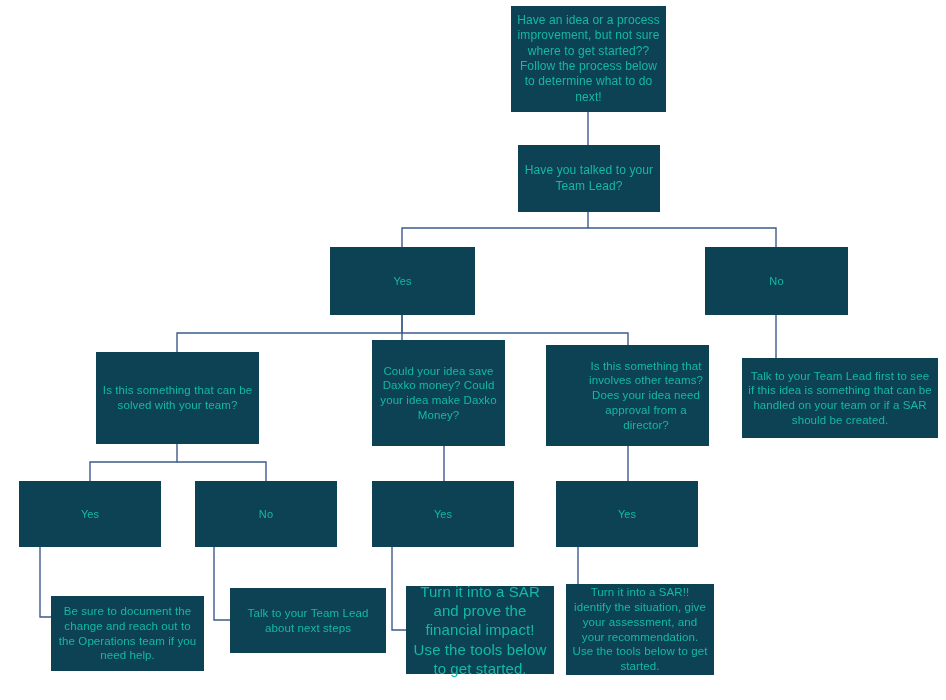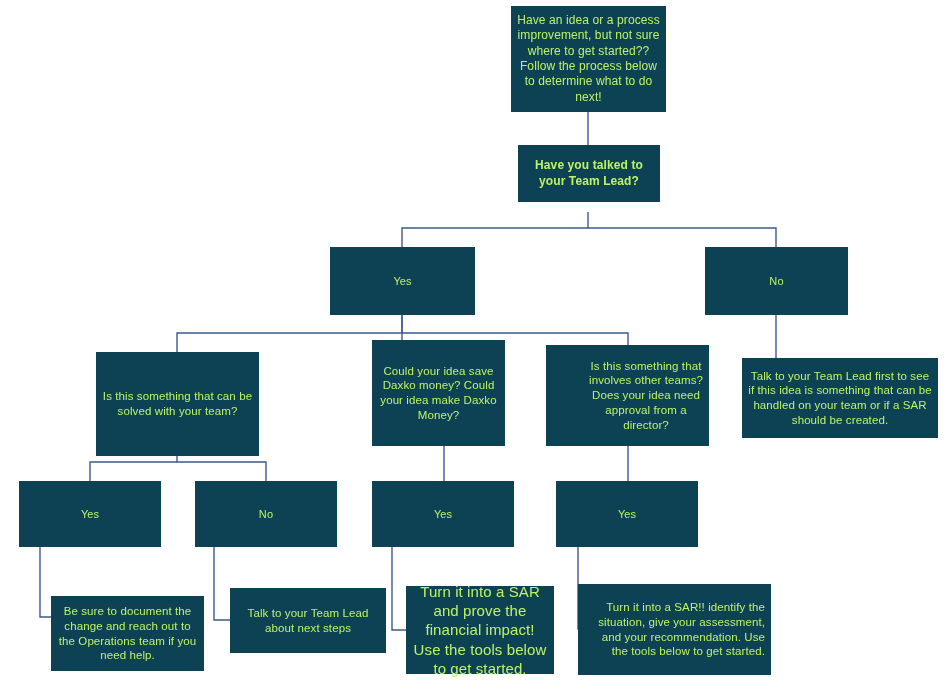"Have an idea or a" .node { color: #bef264 -> #14b8a6 }
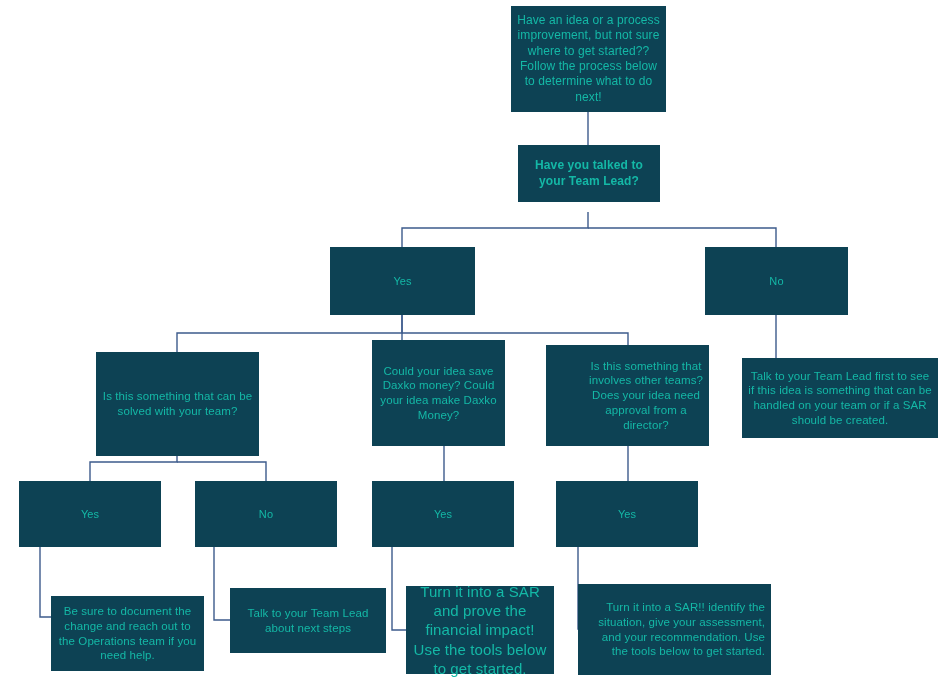"Have you talked to your" div.node { font-weight: bold -> none; height: 57px -> 67px }
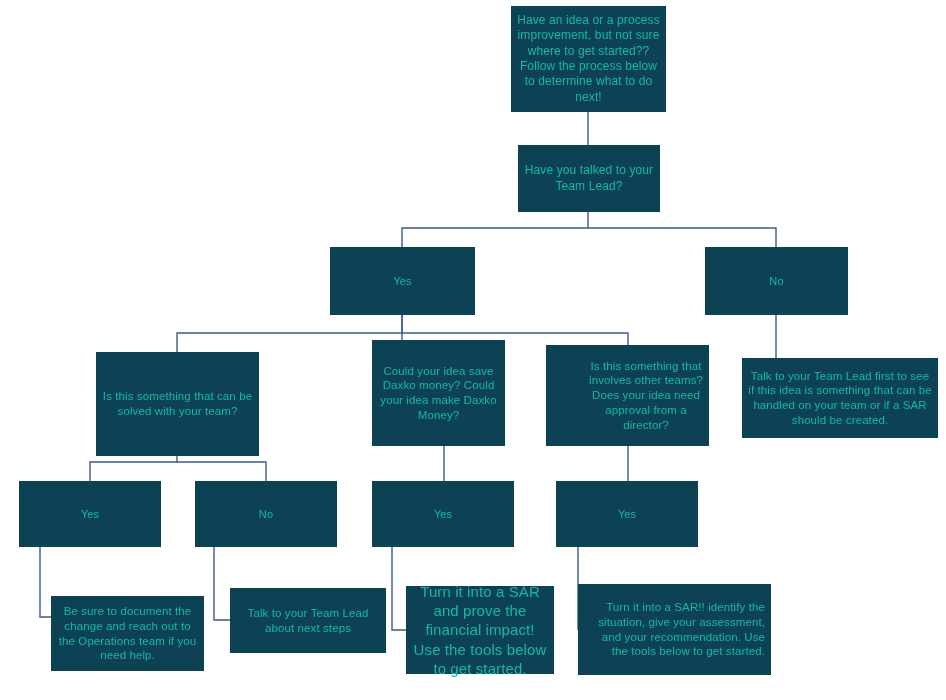"Is this something that can" div.node { height: 104px -> 92px }
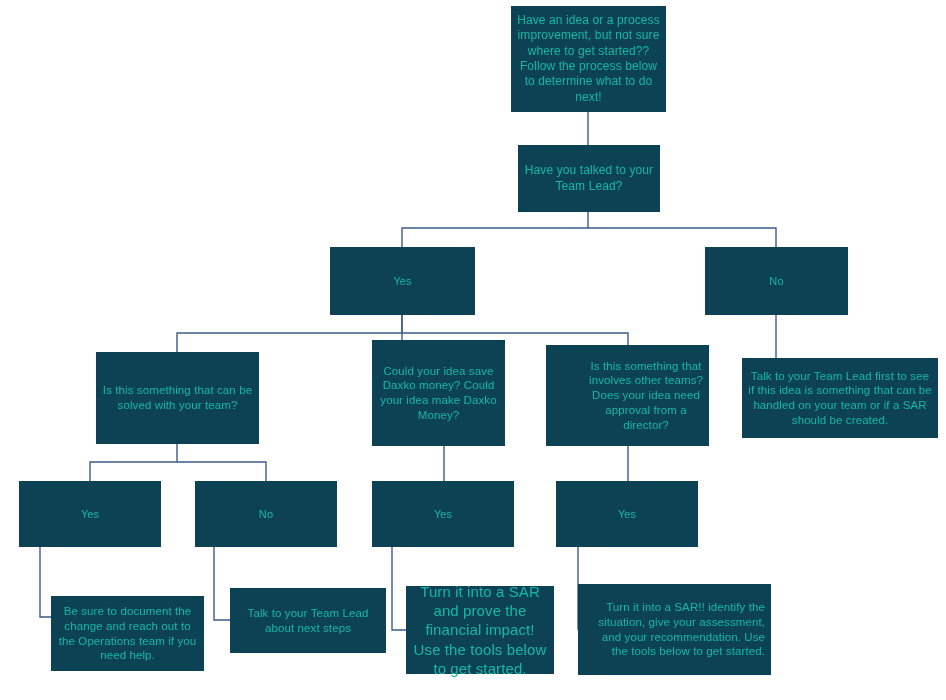"Turn it into a SAR!!" div.node { left: 578px -> 566px; text-align: right -> none; width: 193px -> 148px }
